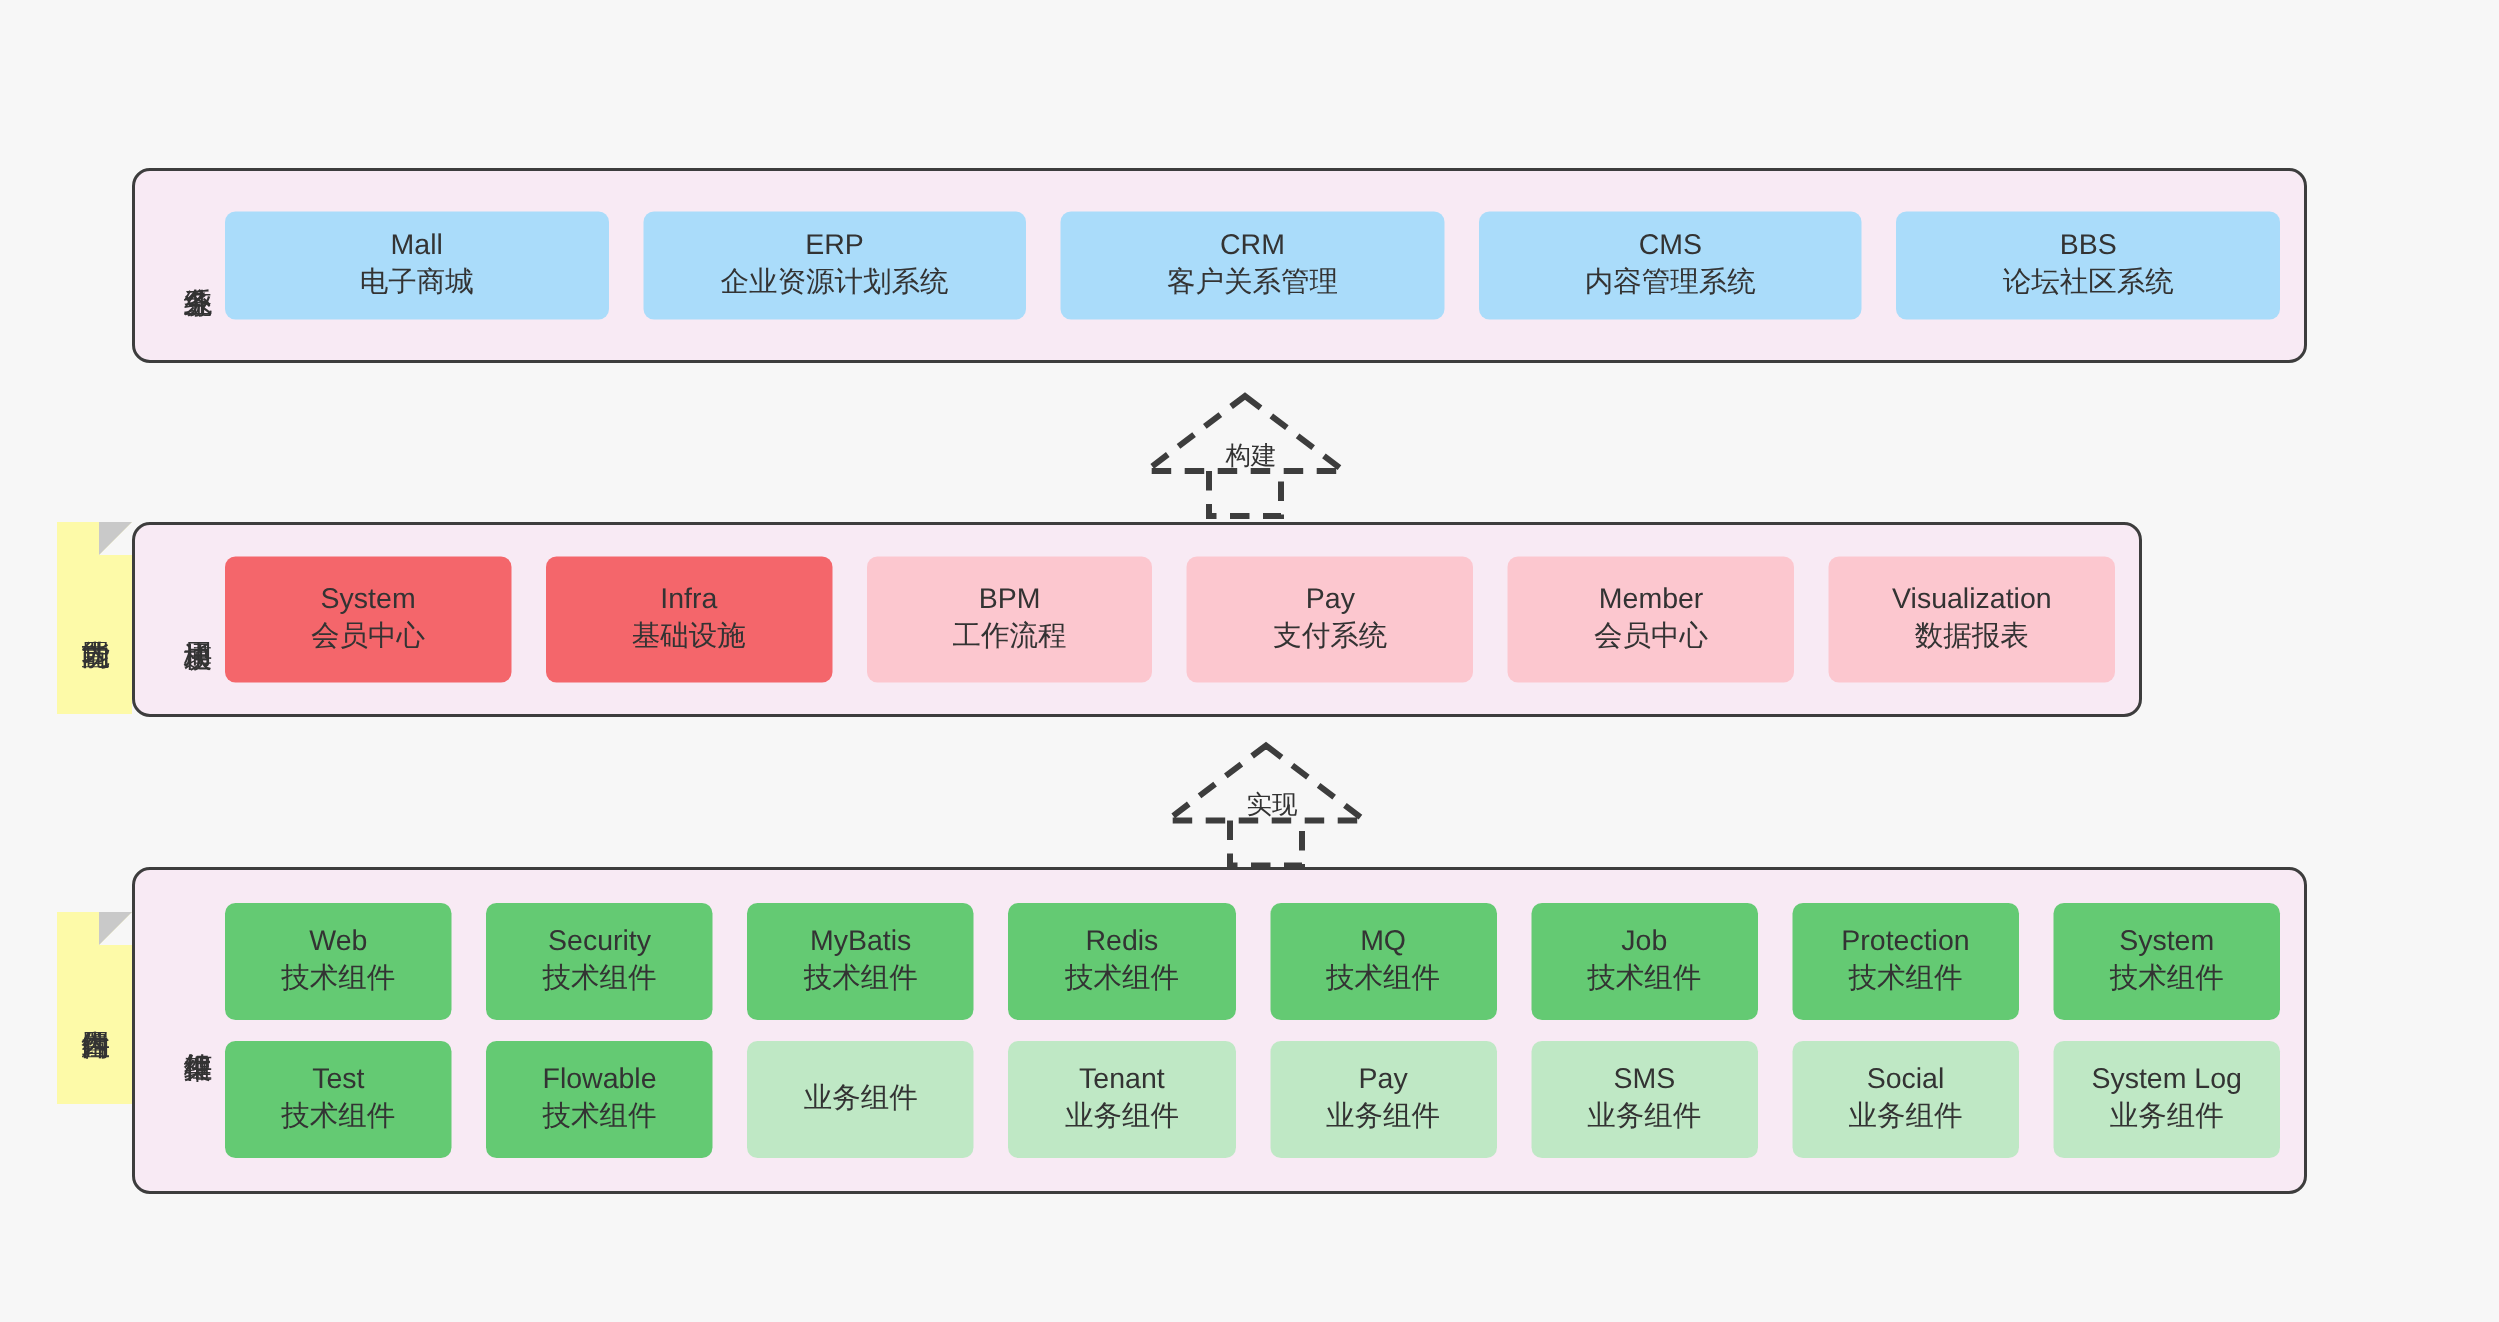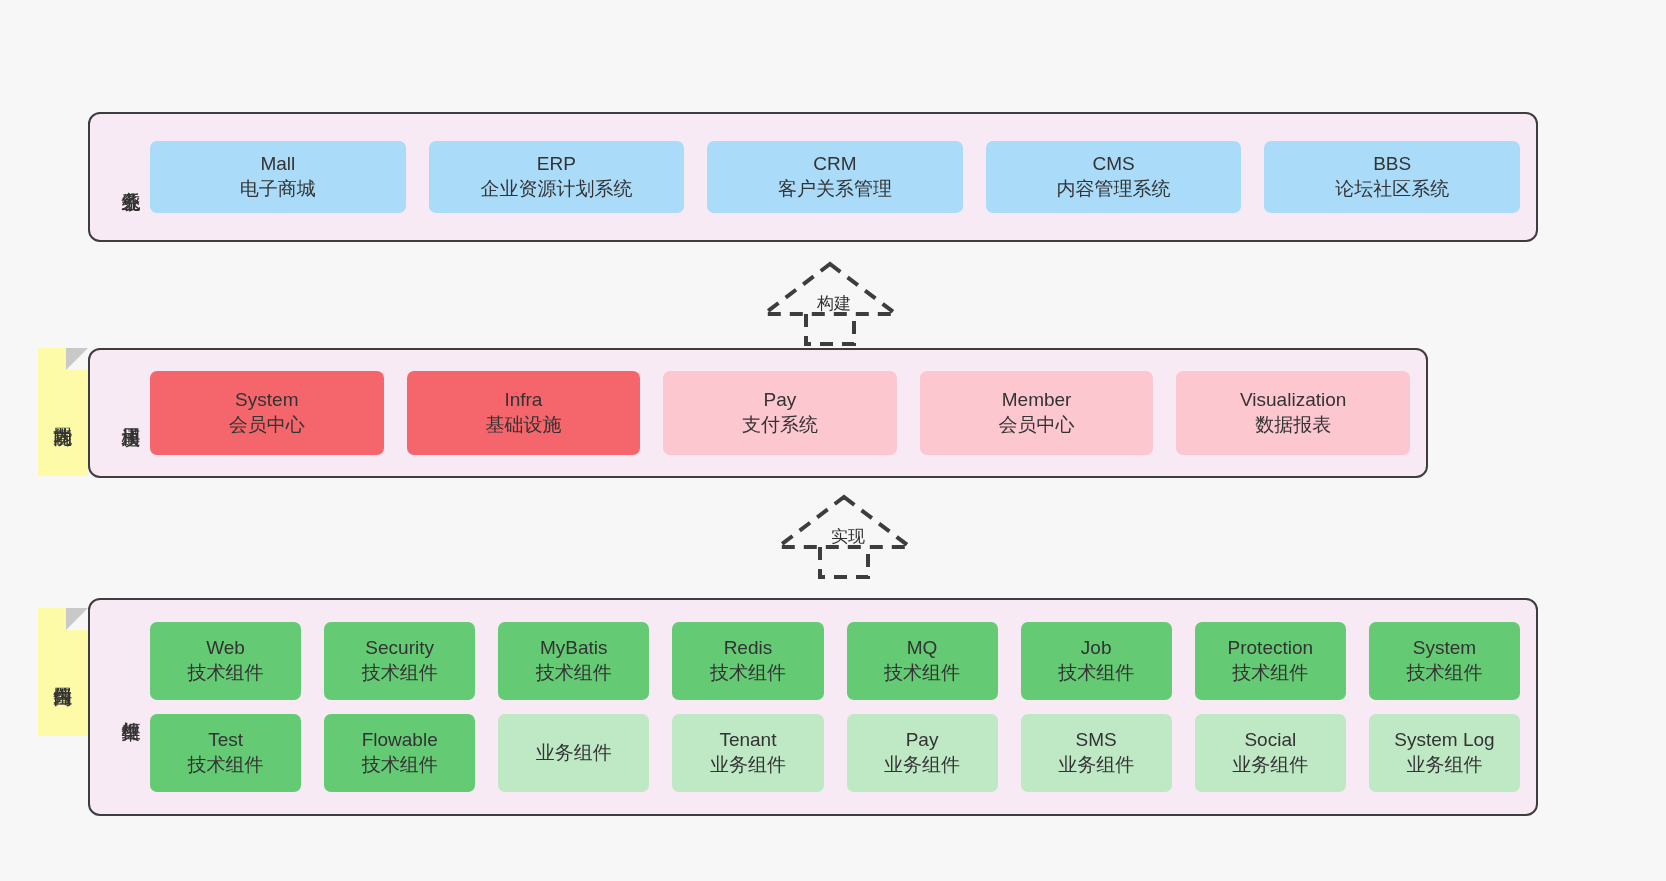"BPM" div.card { html: none -> <div> <span>BPM</span> <span>工作流程</span> </div> }
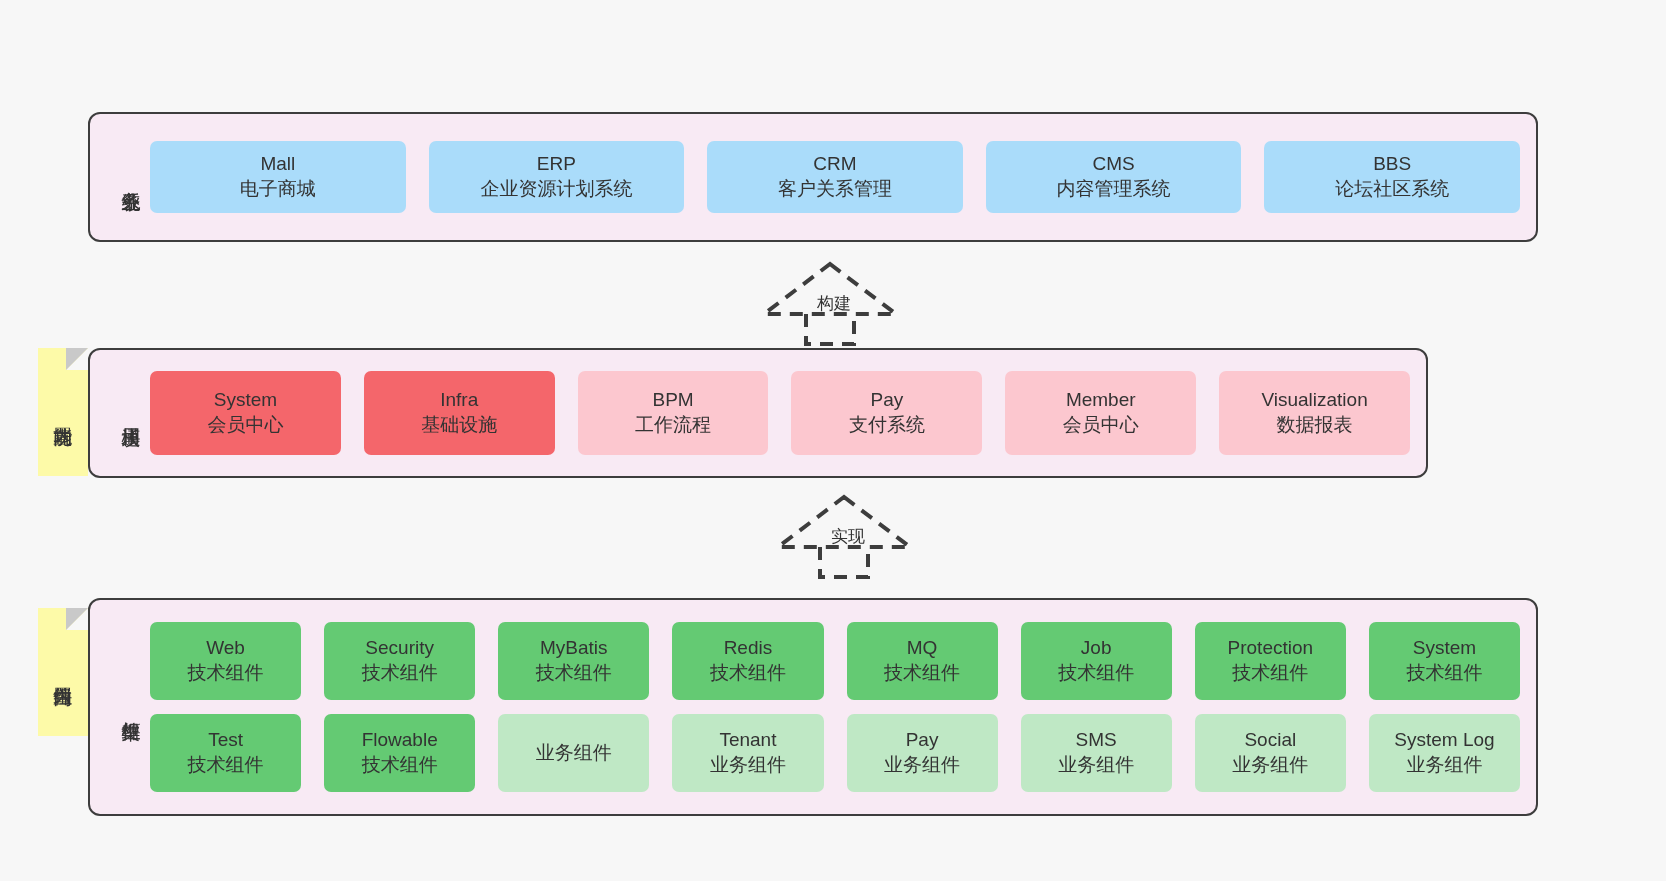"Web" #layer-framework { top: 598px -> 578px }
